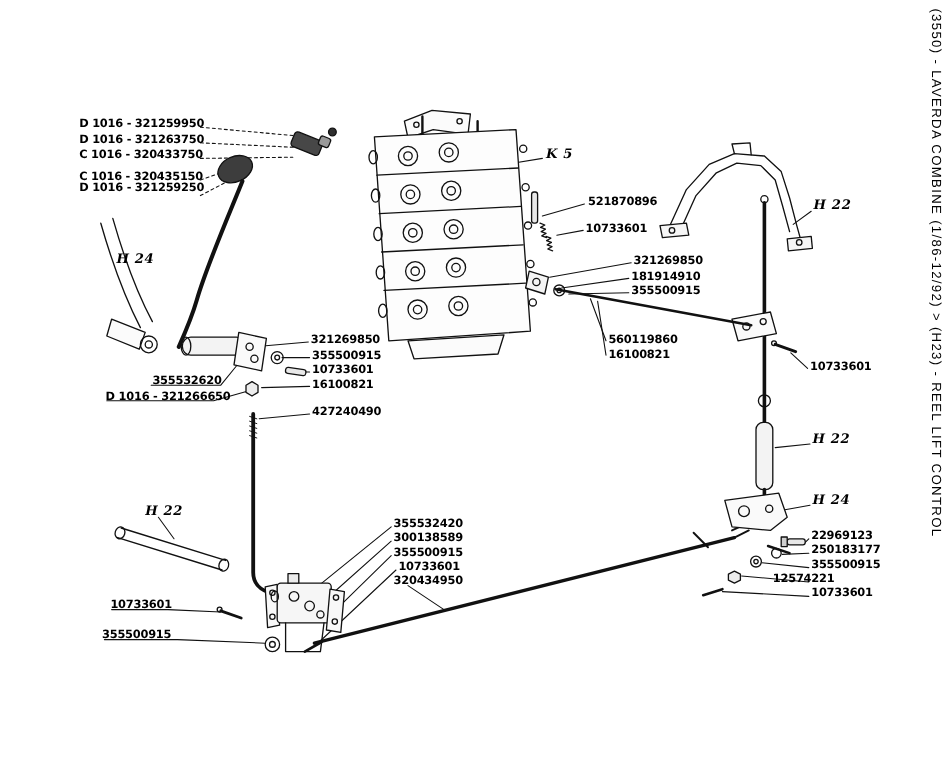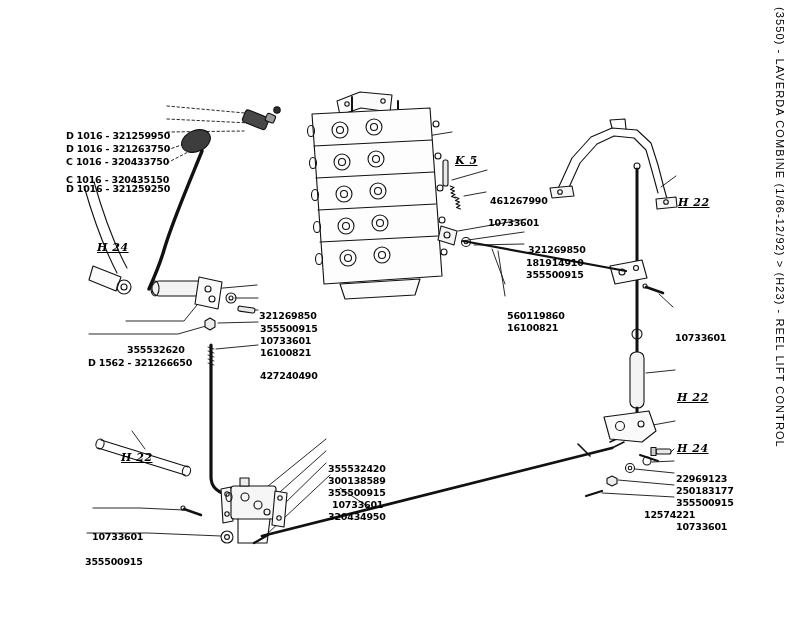"D 1016 - 321259950" .co { margin-top: 32px -> none }
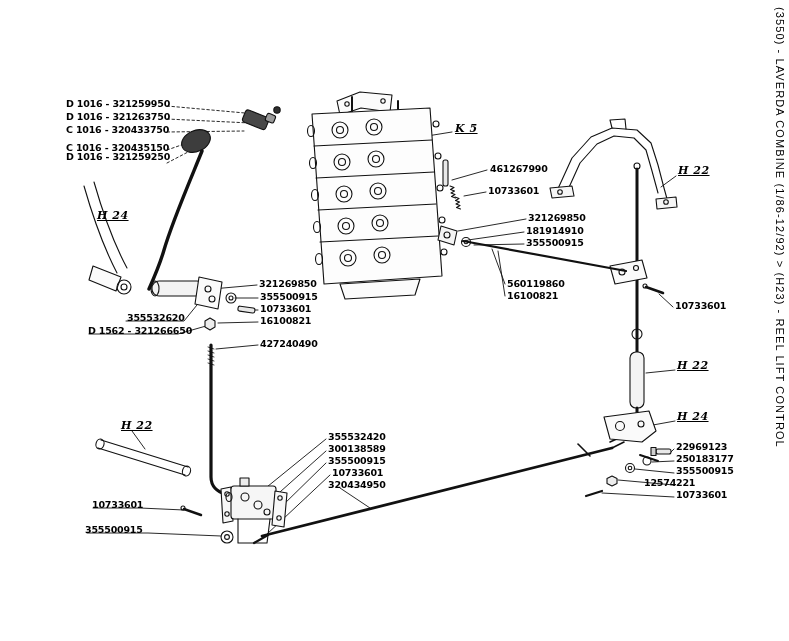"K 5" .ref { text-decoration: underline -> none }
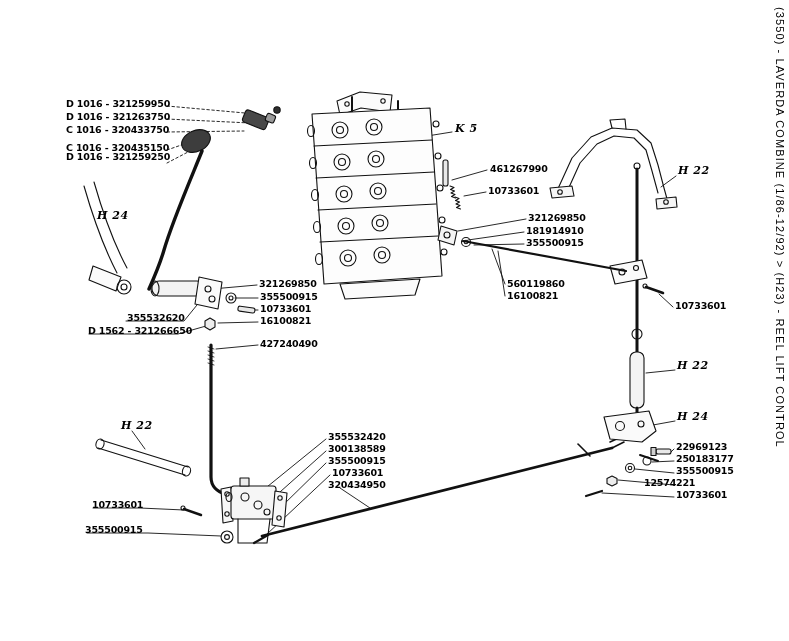"461267990" div.co { text: 461267990 -> 521870896 }
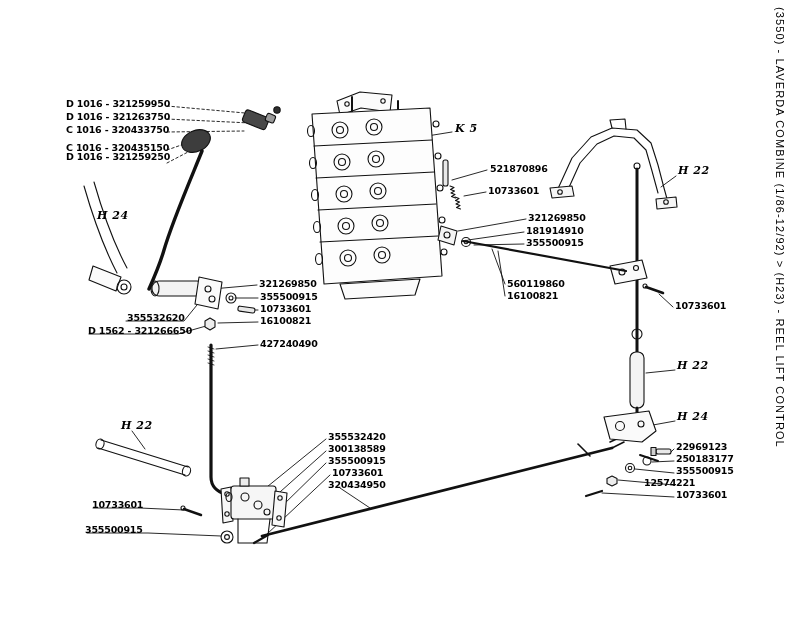"D 1562 - 321266650" div.co { text: 1562 -> 1016 }
